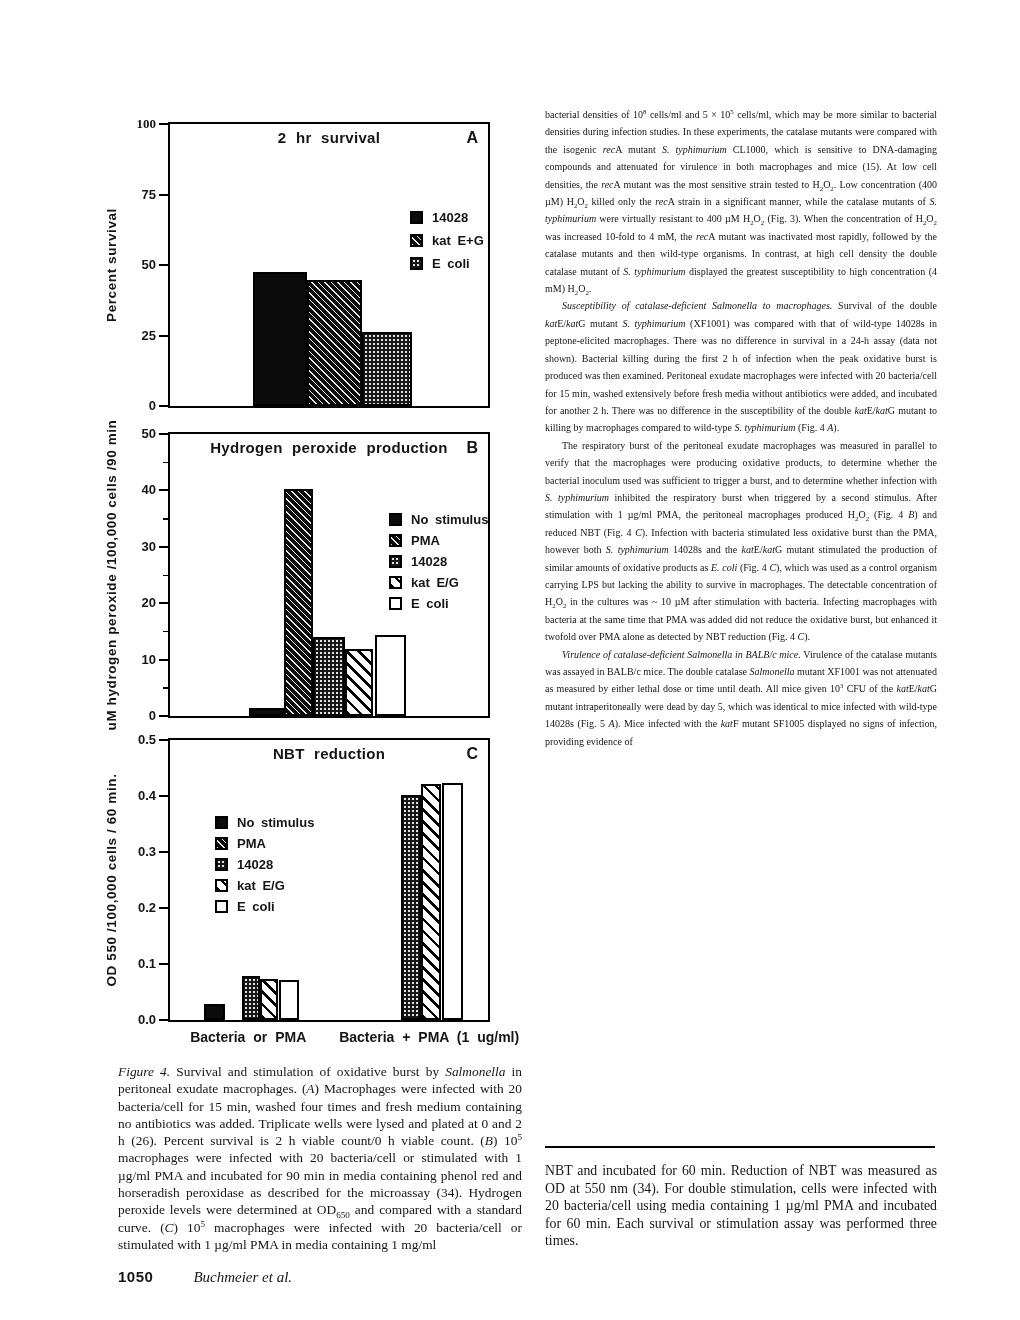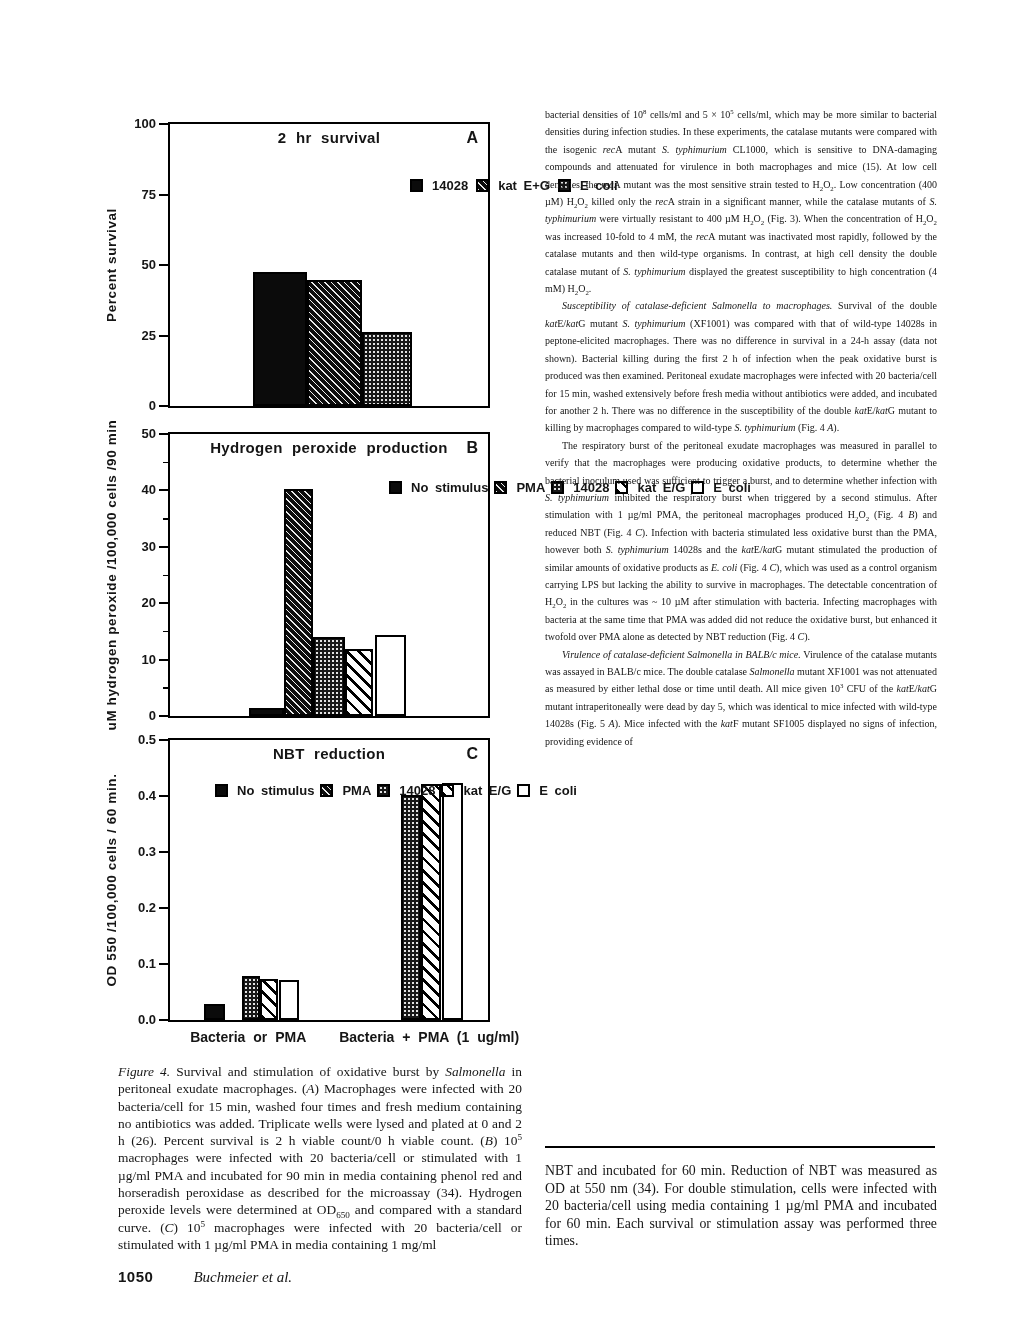"100" div.yticklab { font-family: none -> Liberation Serif, serif }
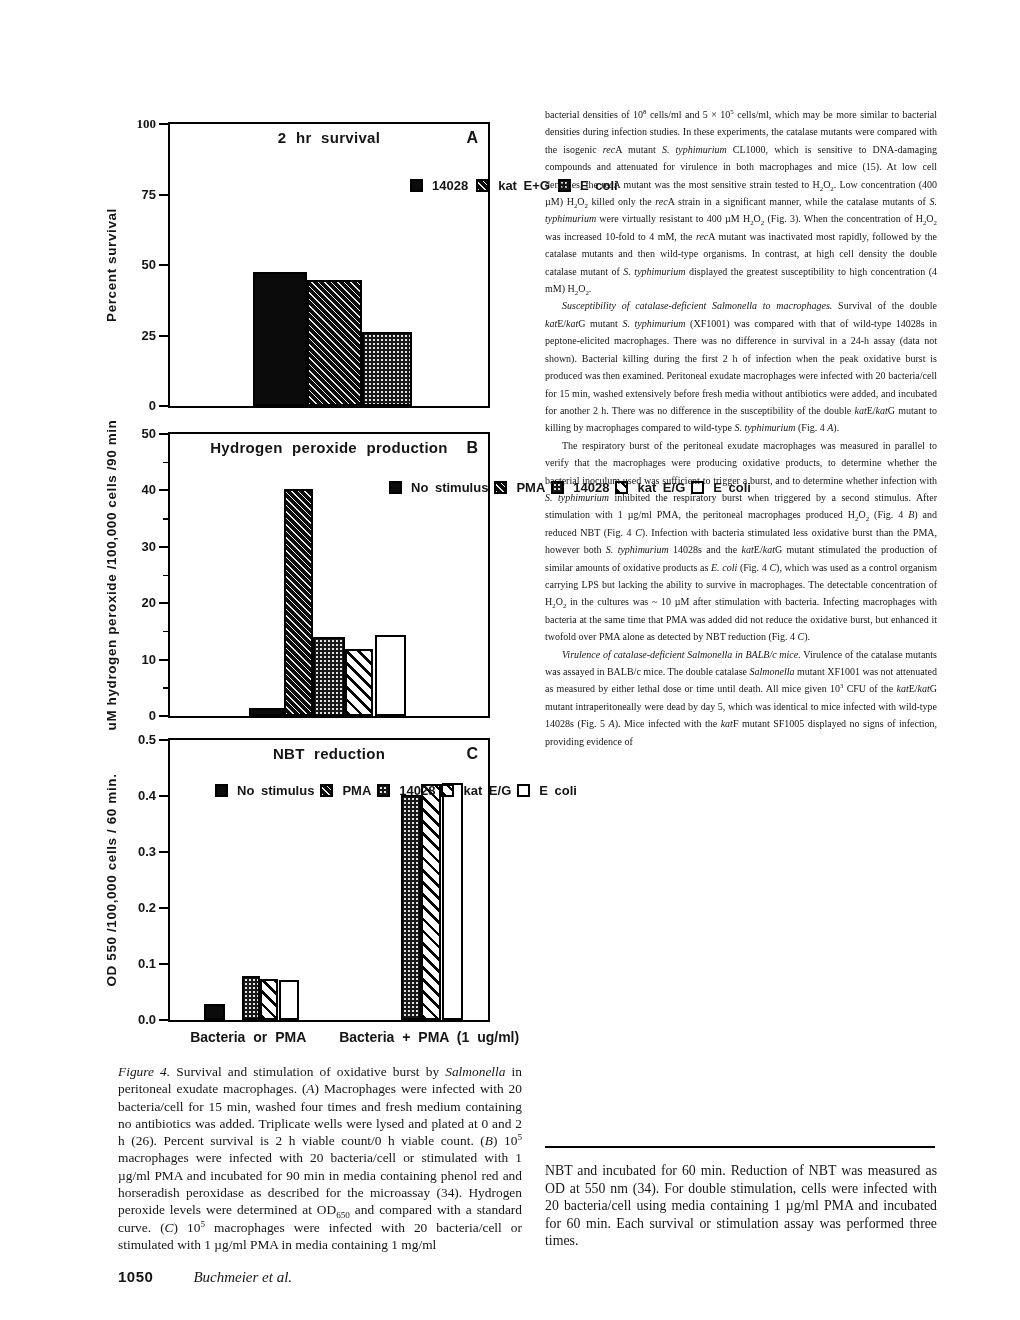"14028" .legend { flex-direction: row -> column; margin-top: none -> 32px }
